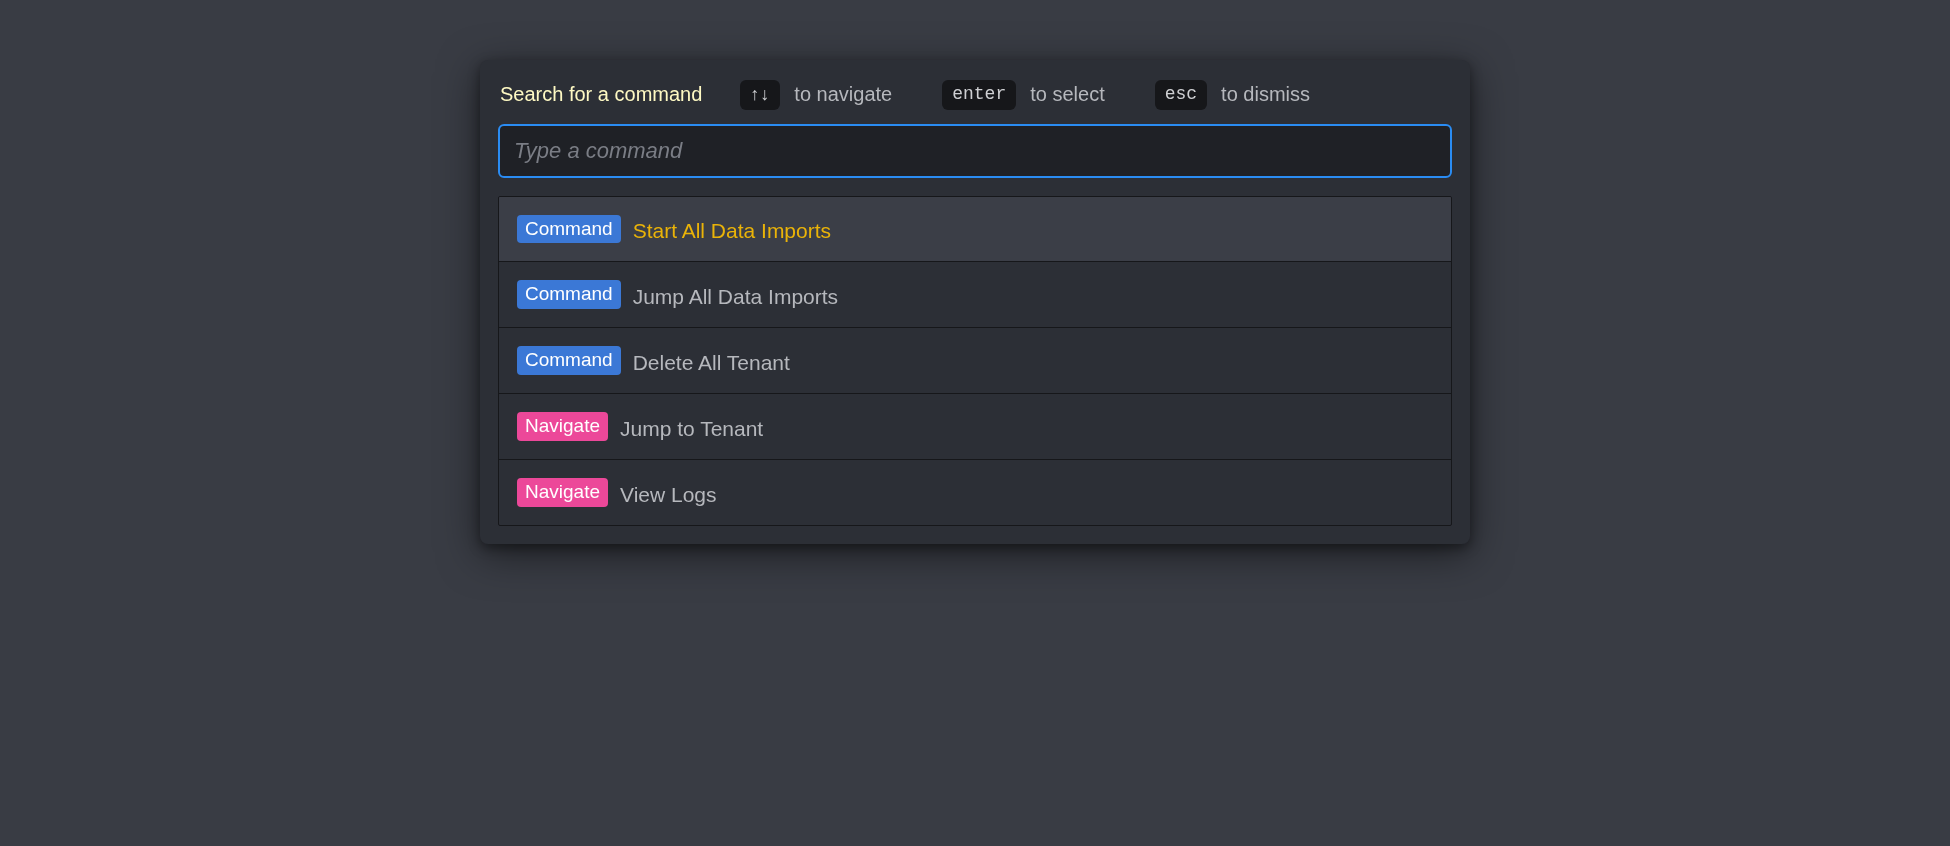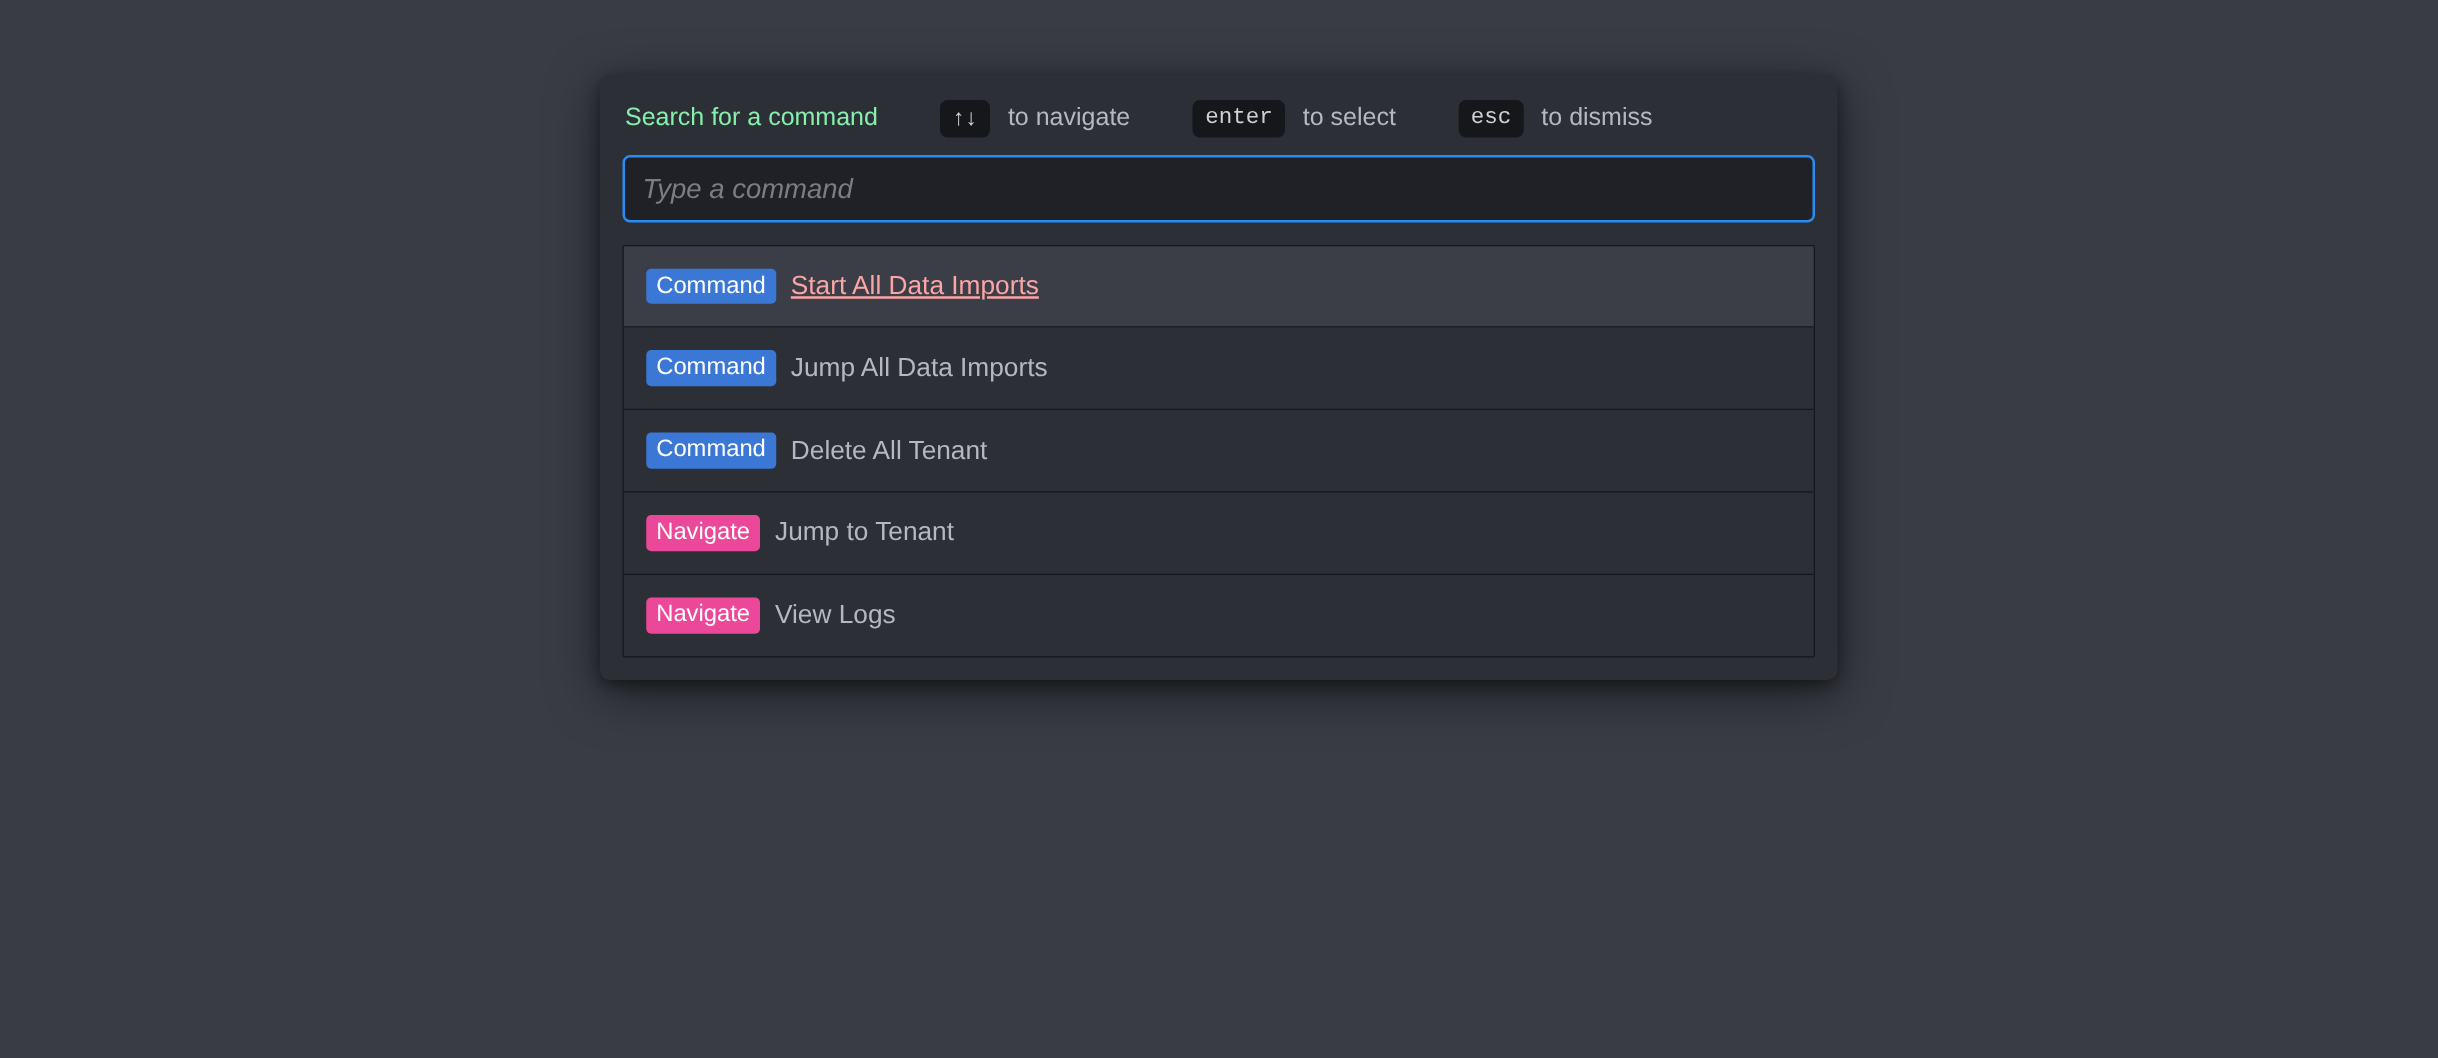"Search for a command" .hint-label { color: #86efac -> #fef9c3; margin-right: 36px -> 24px }
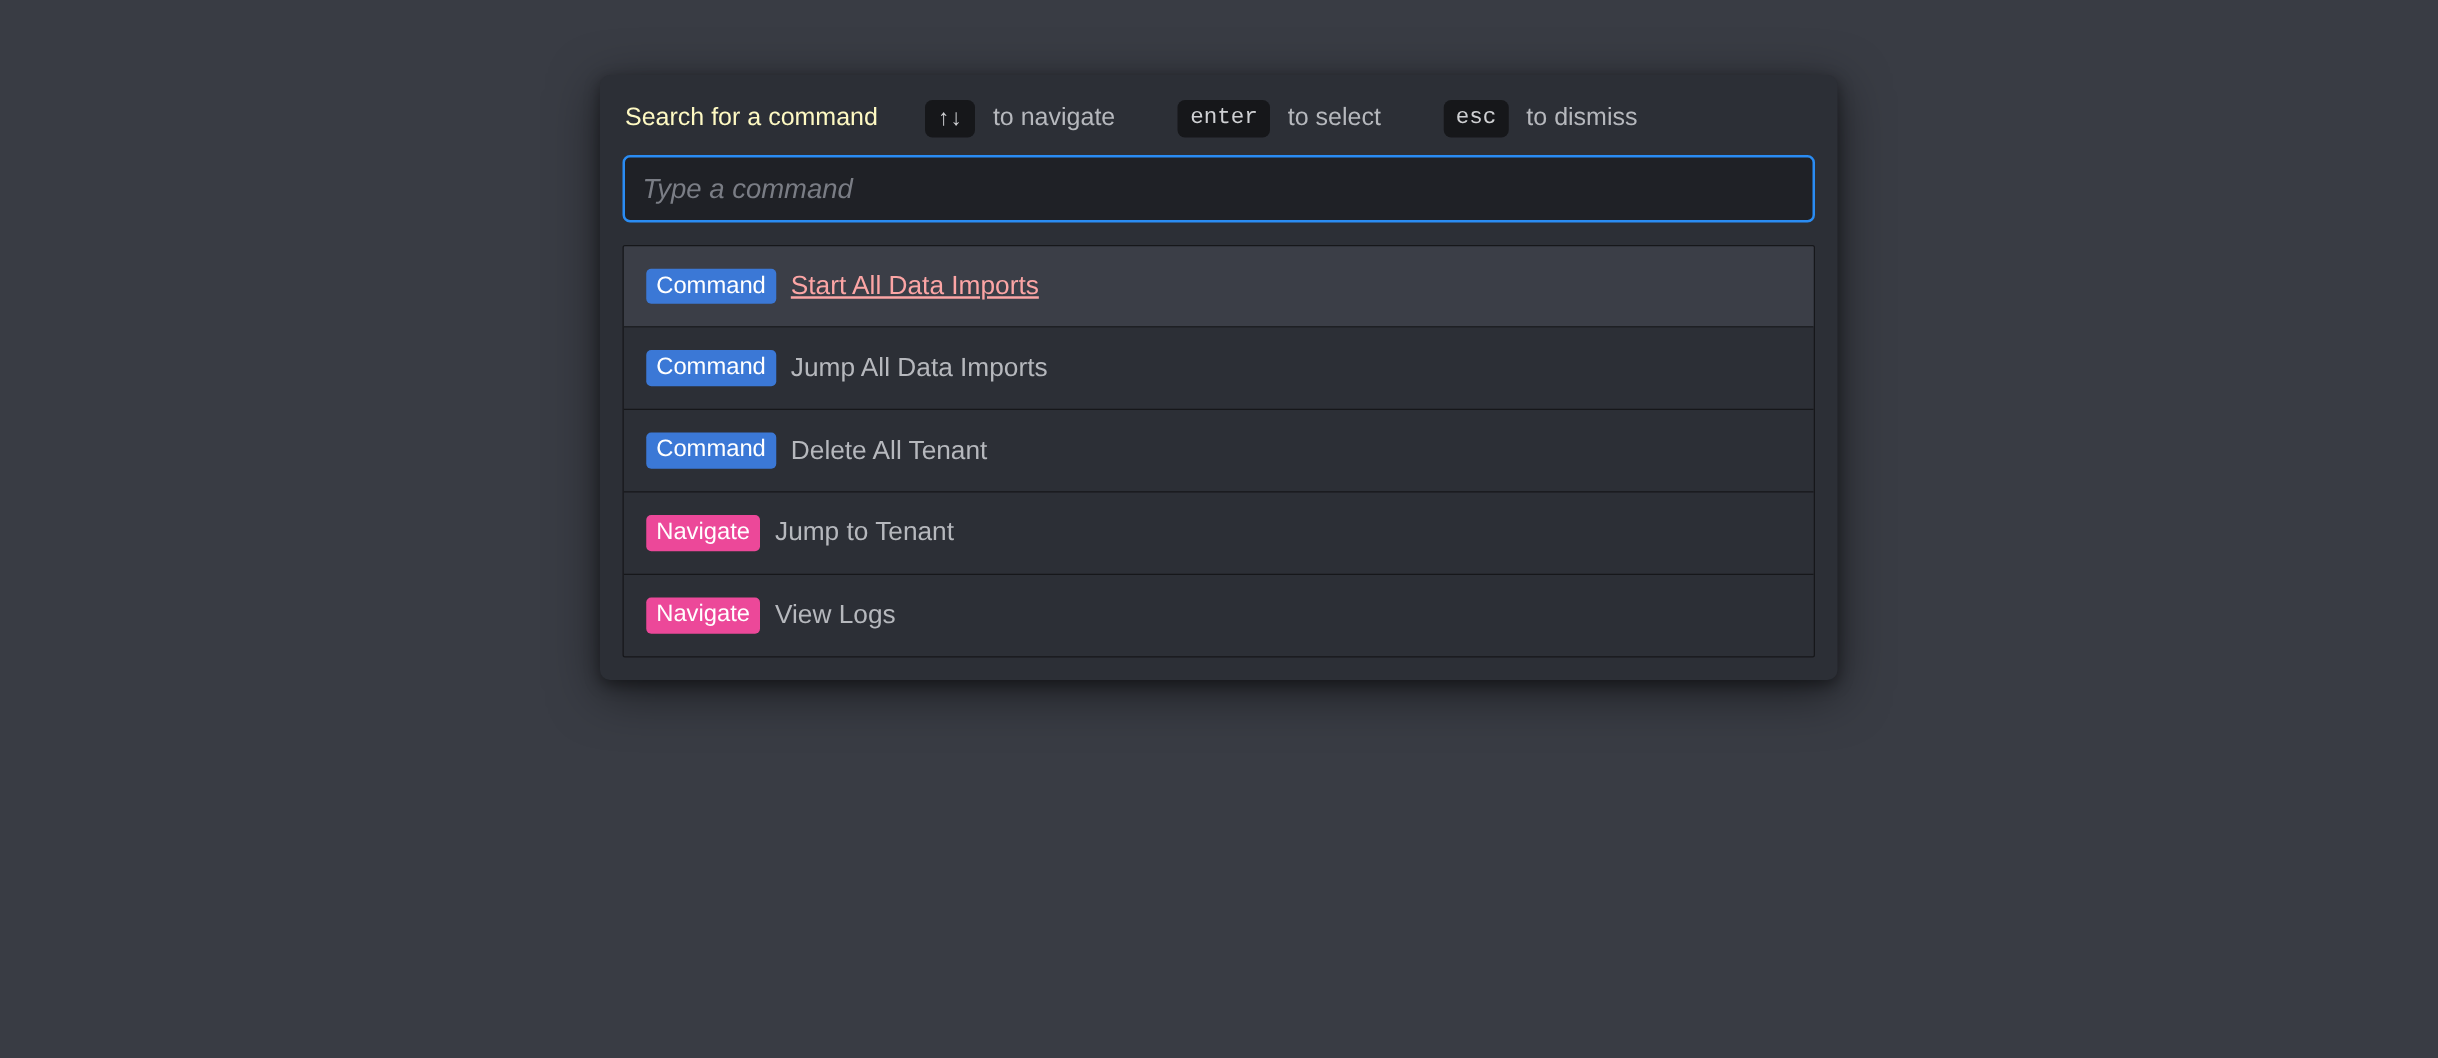"Command" .result-row { align-items: center -> flex-end }
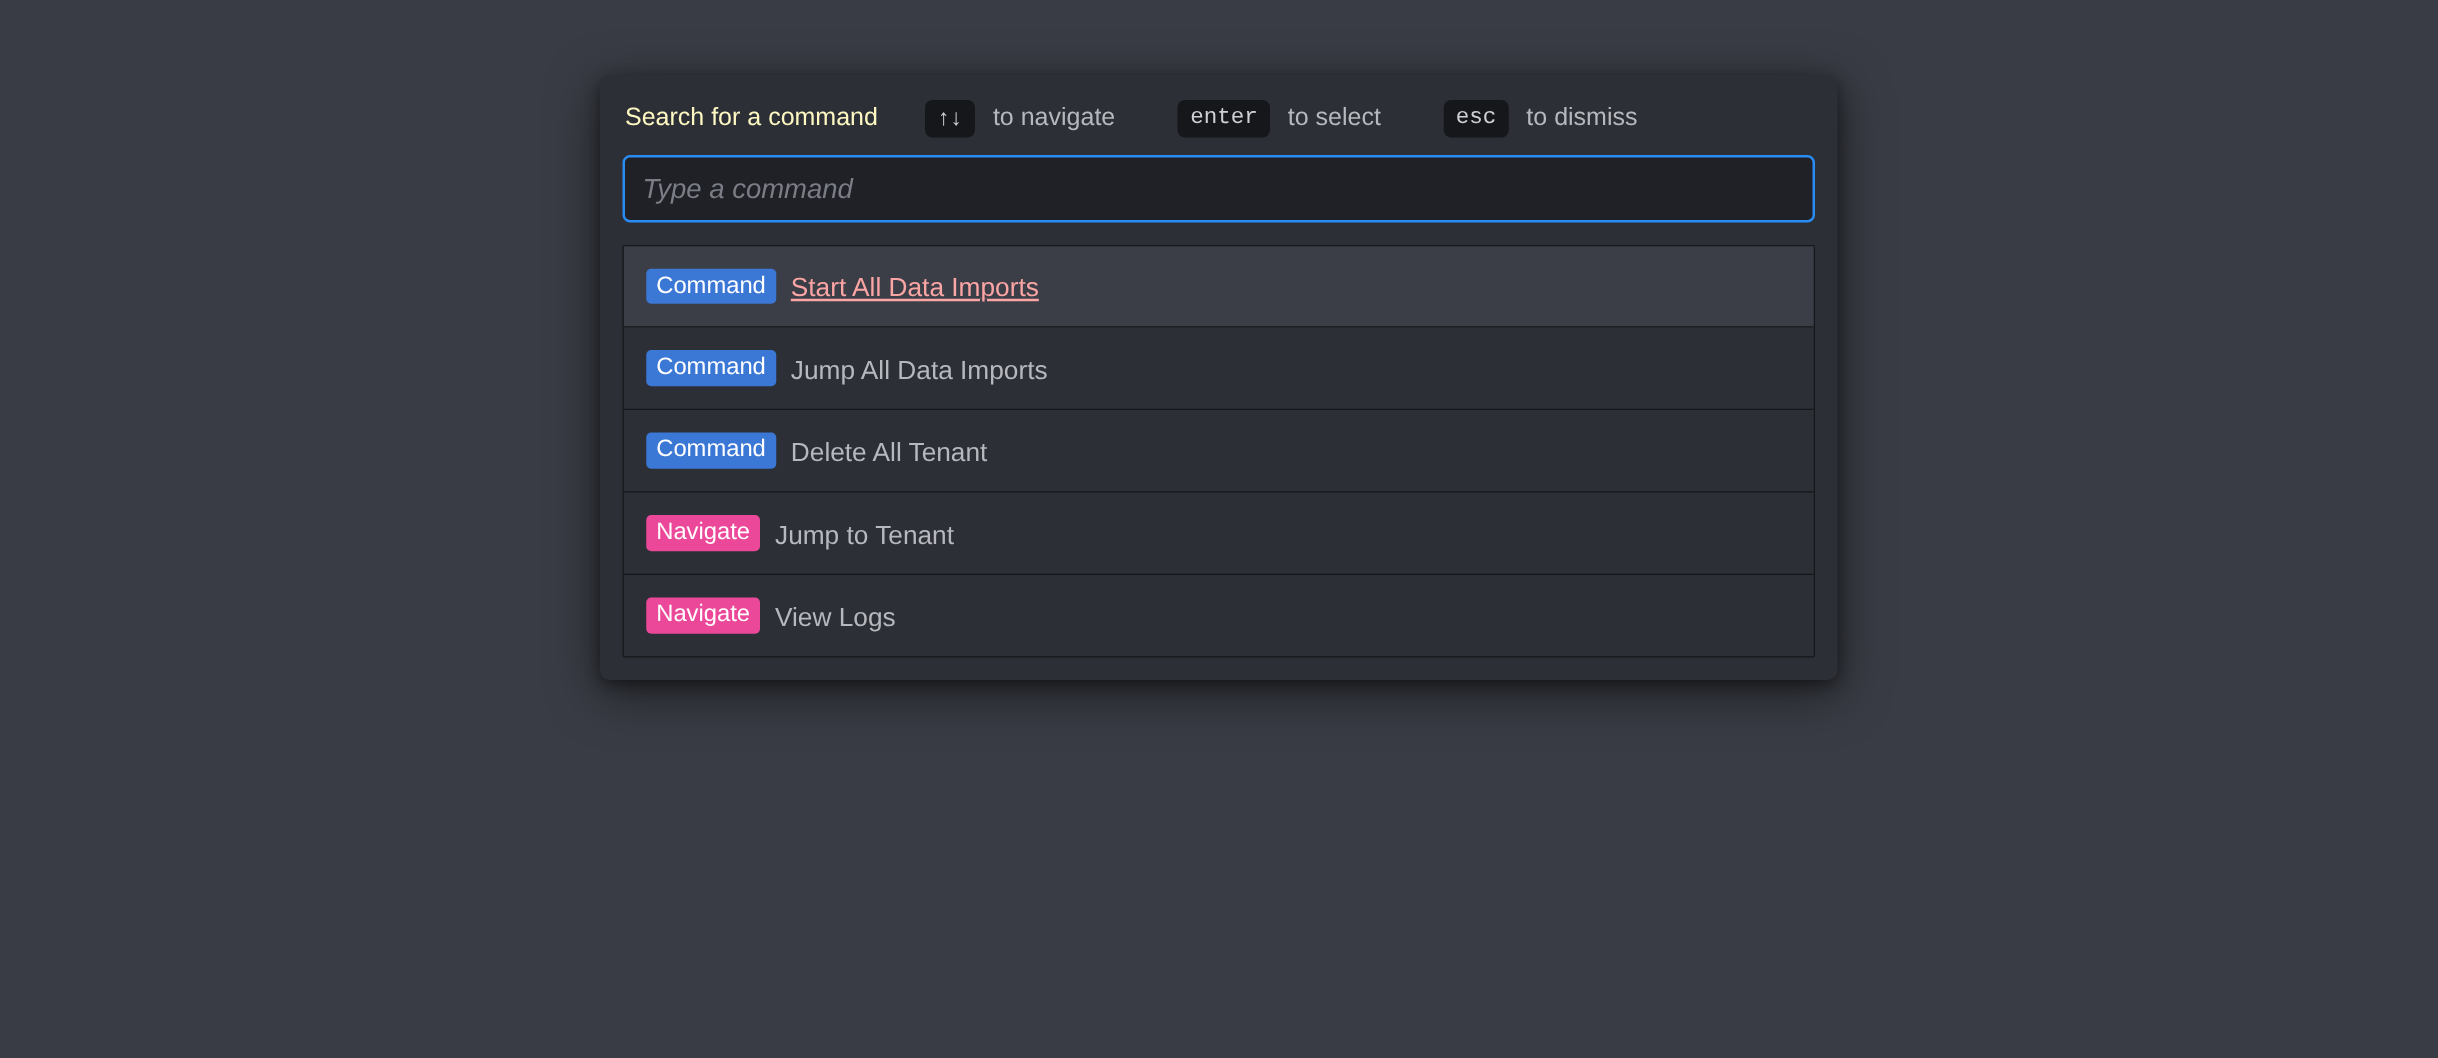"Start All Data Imports" .result-row.selected .cmd-text { color: #fca5a5 -> #eab308; text-decoration: underline -> none }
